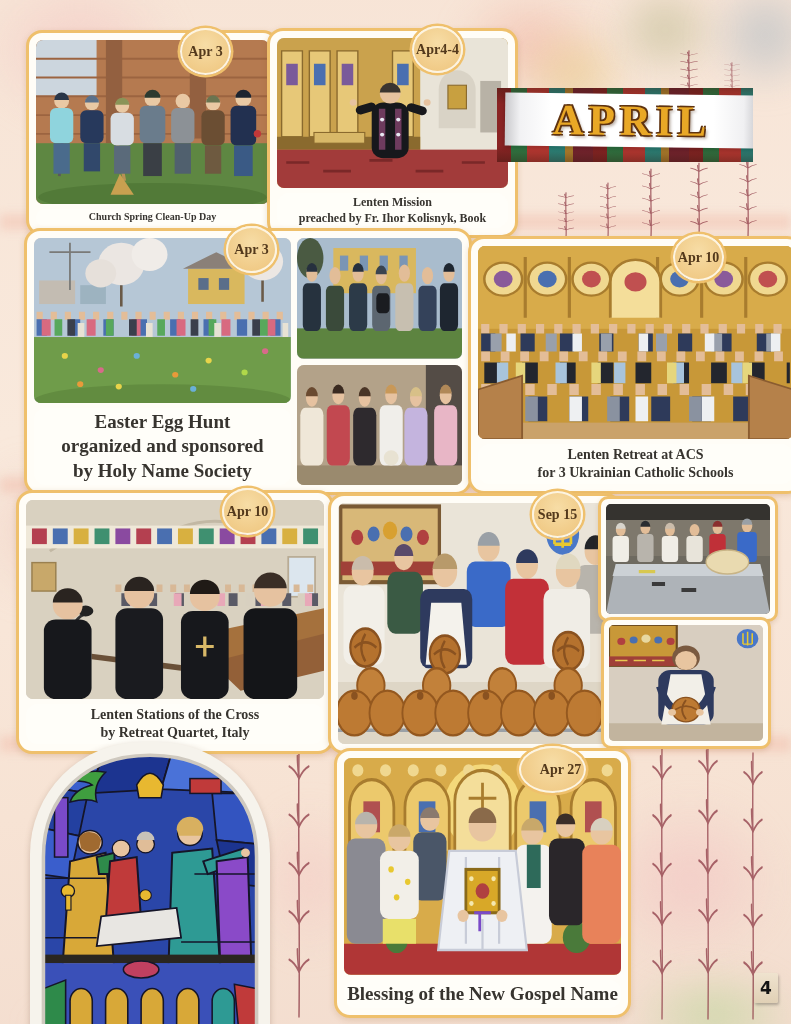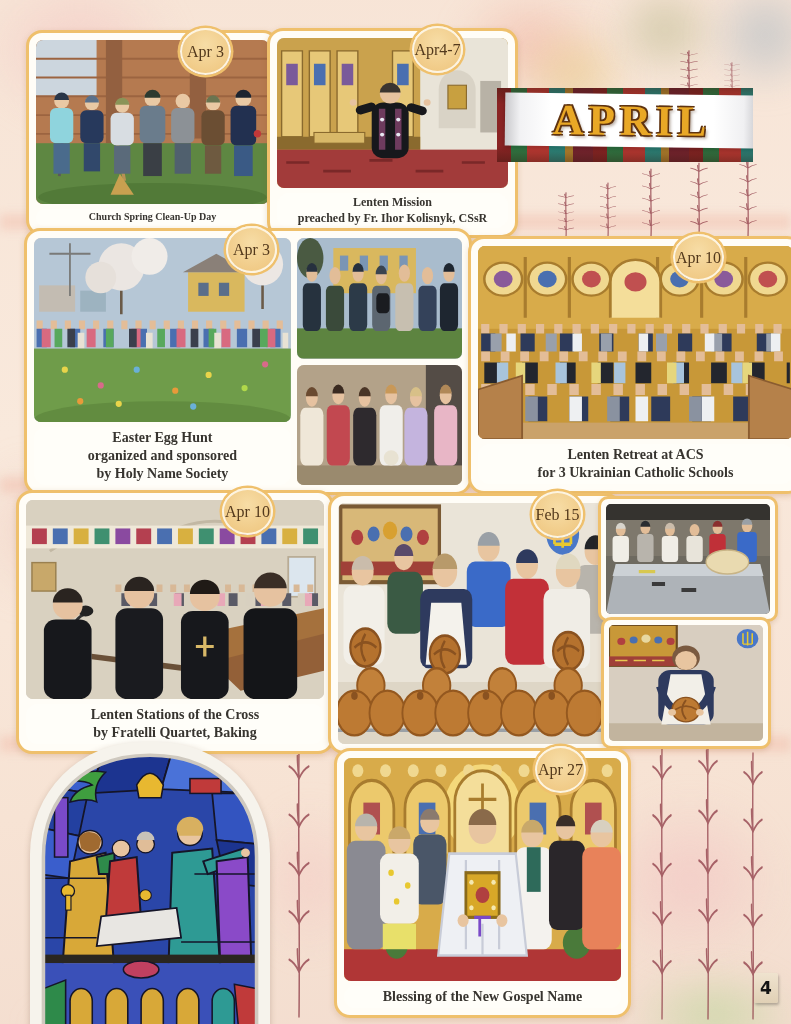"Apr 3" .badge { font-size: 16px -> 14px; font-weight: 400 -> 700 }
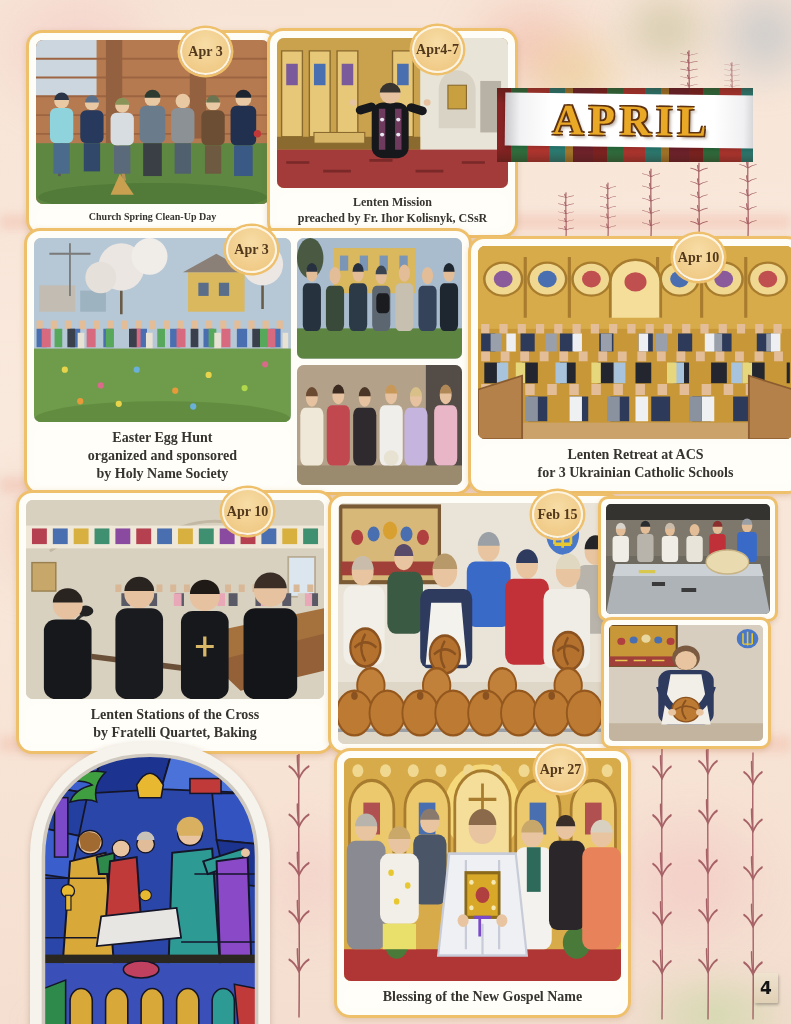"Apr4-7" span { text: Apr4-7 -> Apr4-4 }
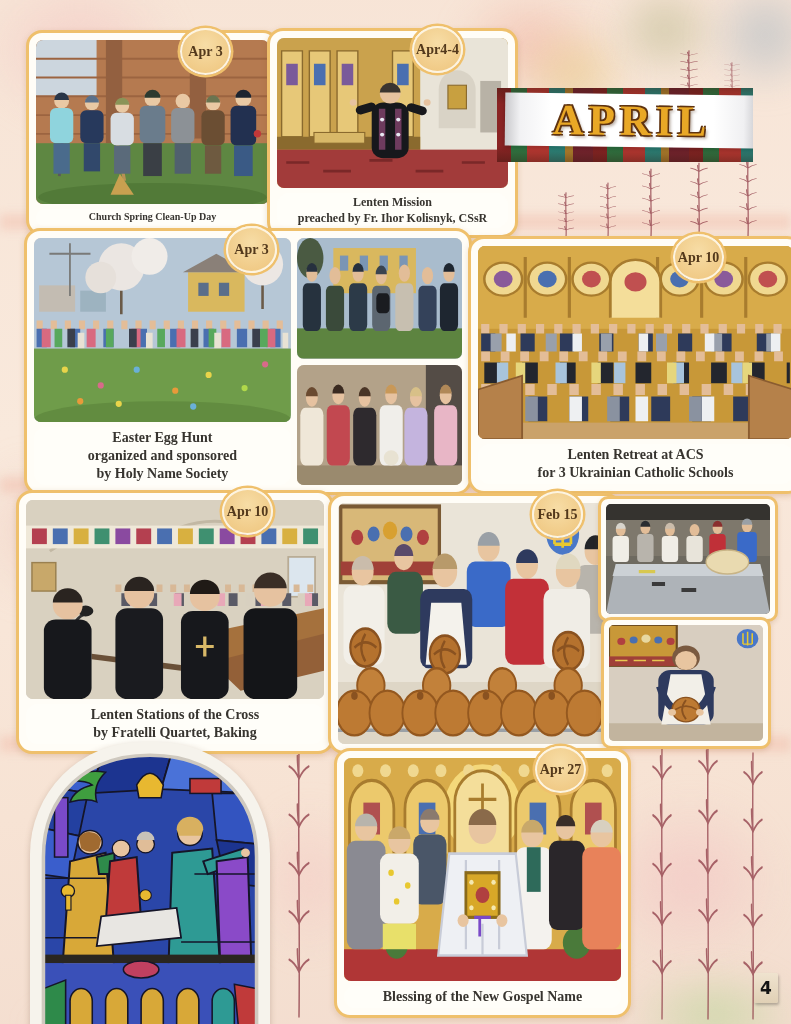"Lenten Mission" div.caption { text: CSsR -> Book }
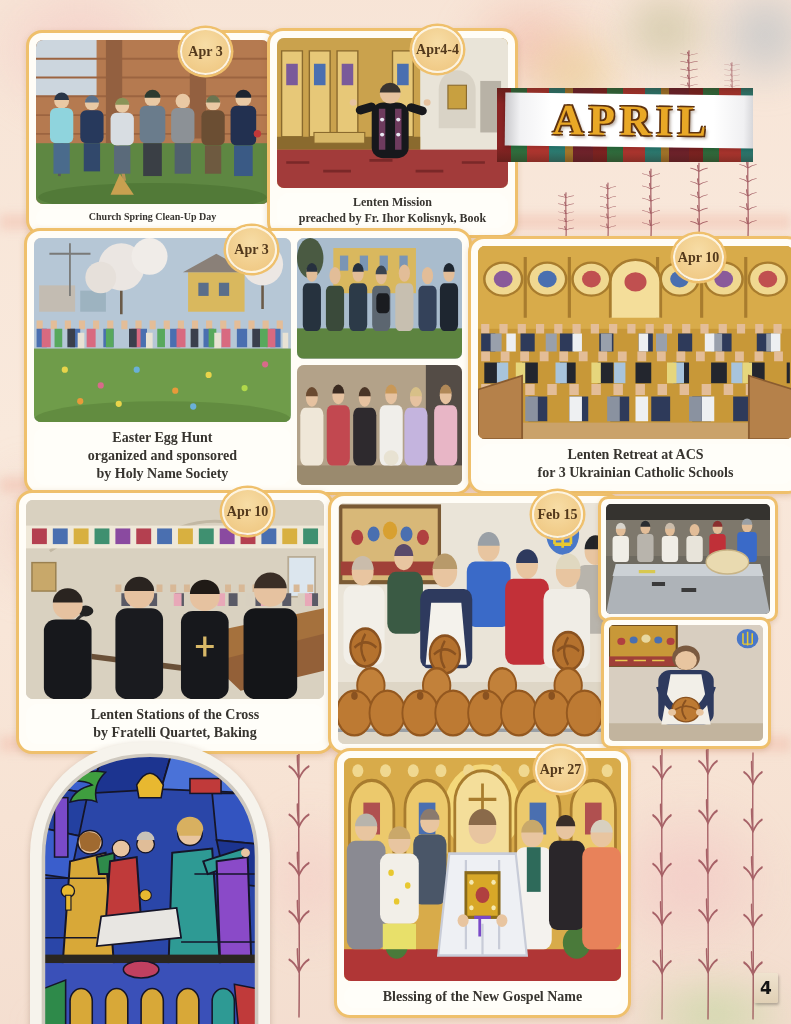"Easter Egg Hunt" .caption { font-size: 14px -> 19px }
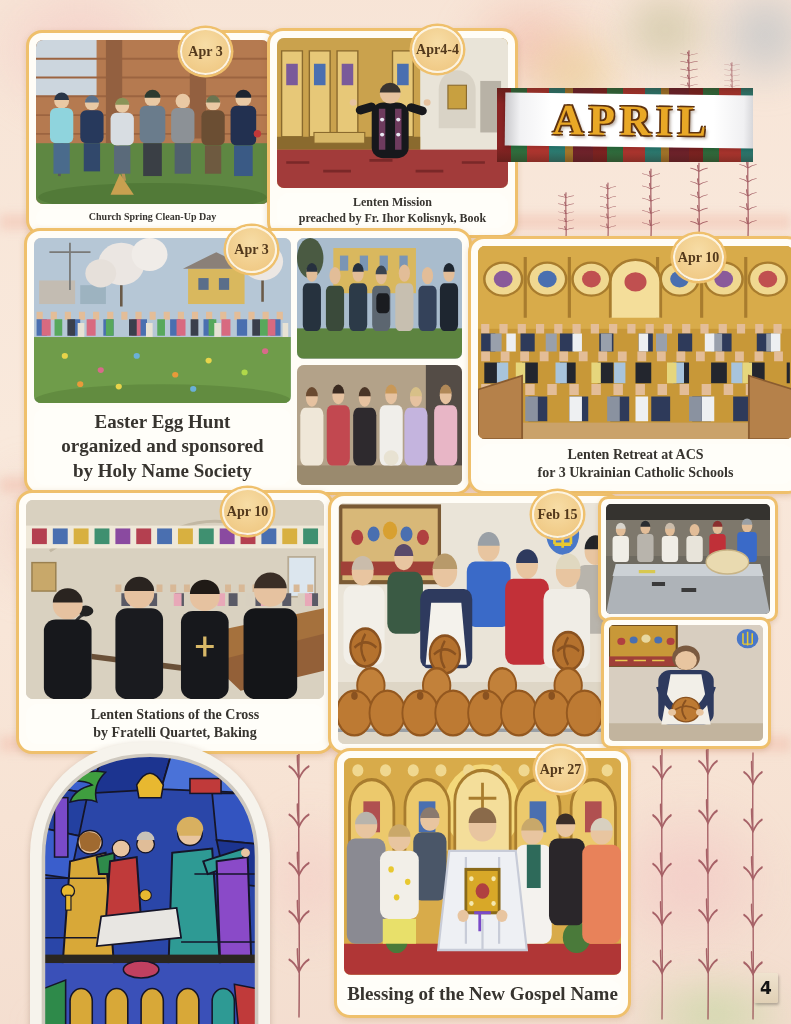"Feb 15" span { text: Feb -> Sep }
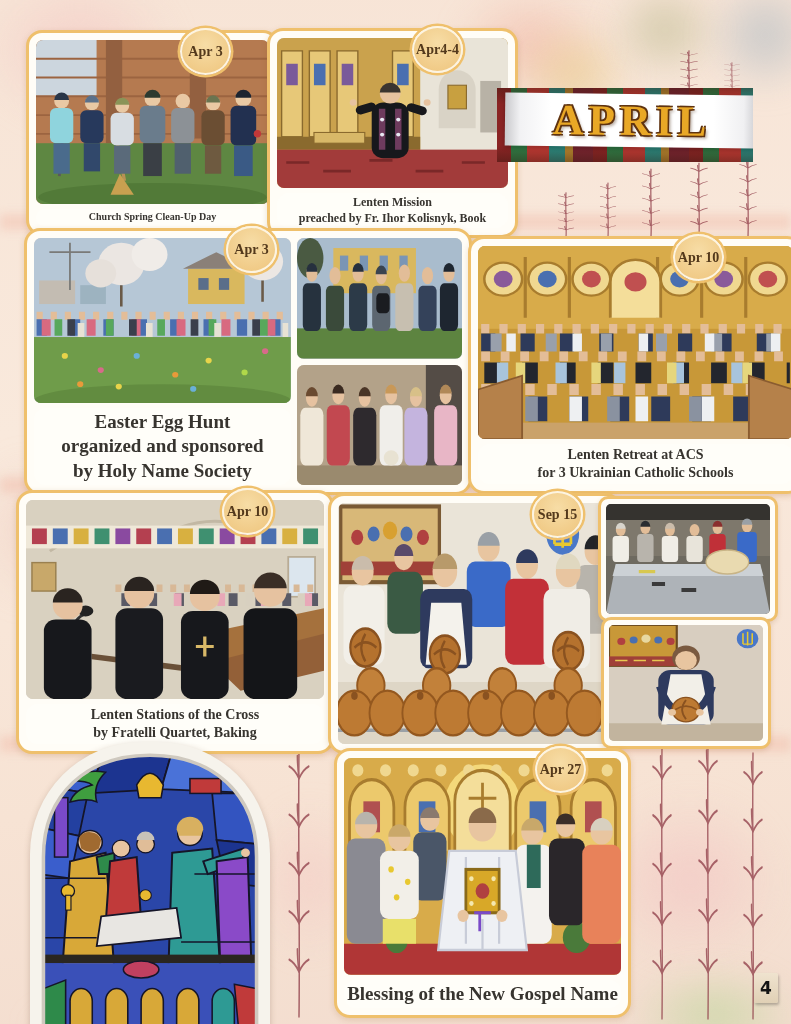"Lenten Stations of the Cross" div.caption { text: Fratelli Quartet, Baking -> Retreat Quartet, Italy }
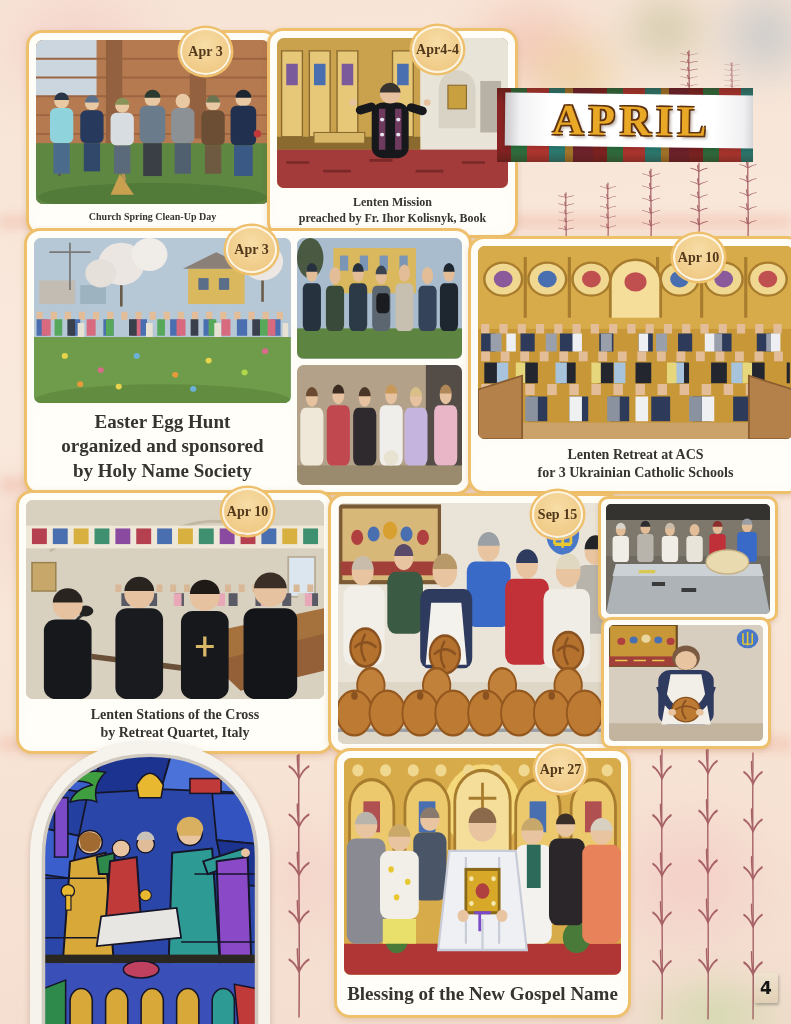"Apr 27" div.badge { padding-left: none -> 16px }
